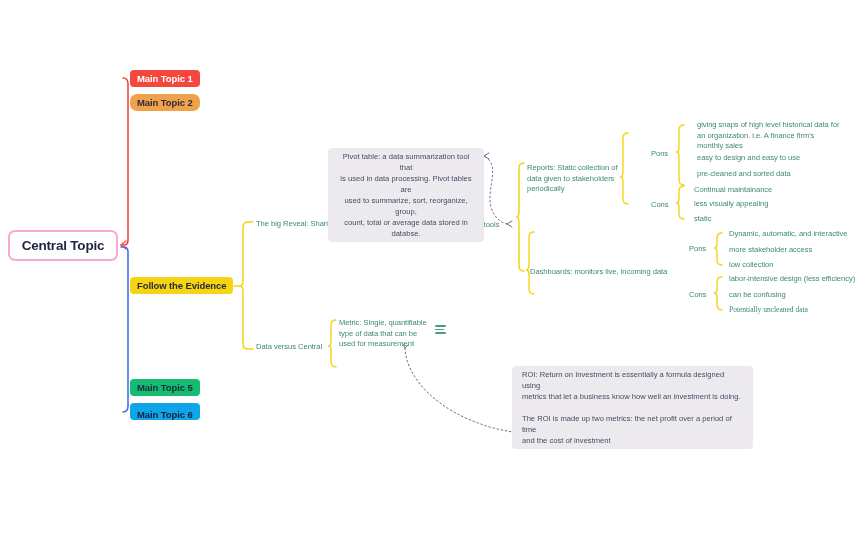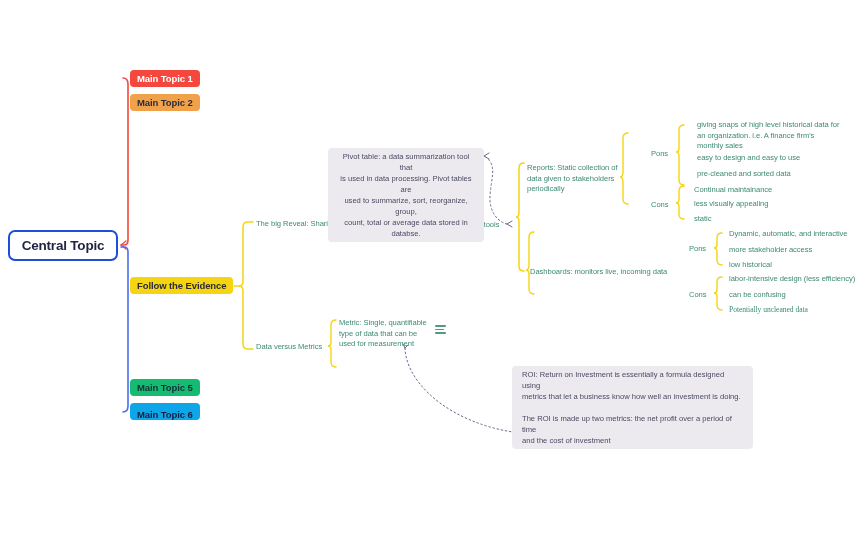"Main Topic 2" .pill-mt2 { border-radius: none -> 7px }
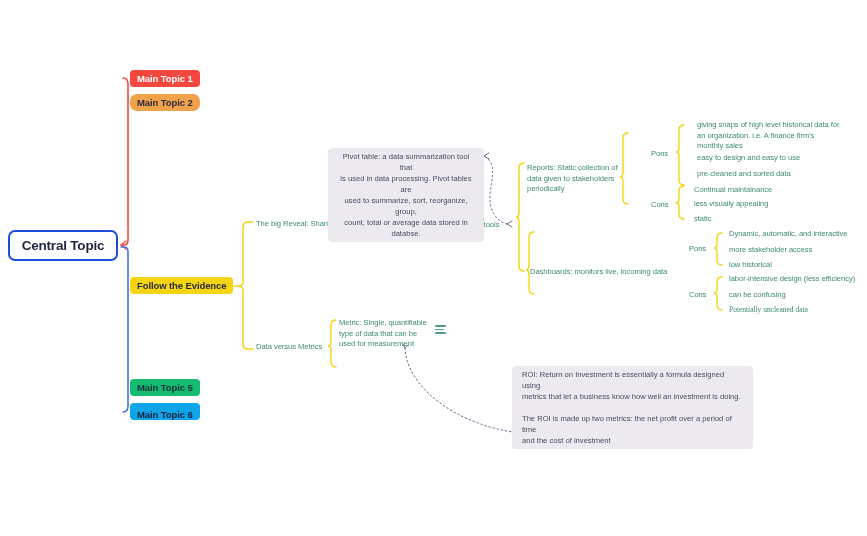"Central Topic" .central { border: 2px solid #1d4ed8 -> 2px solid #f9a8d4 }
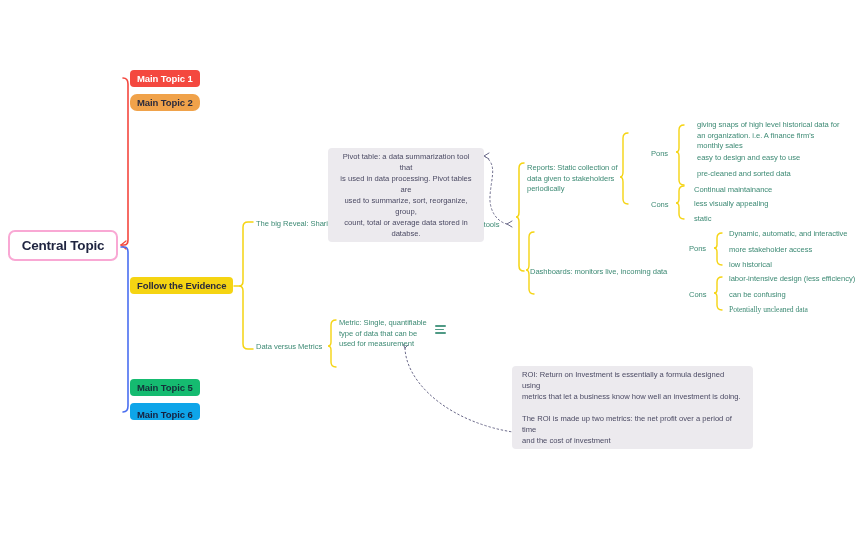"low historical" div.leaf { text: historical -> collection }
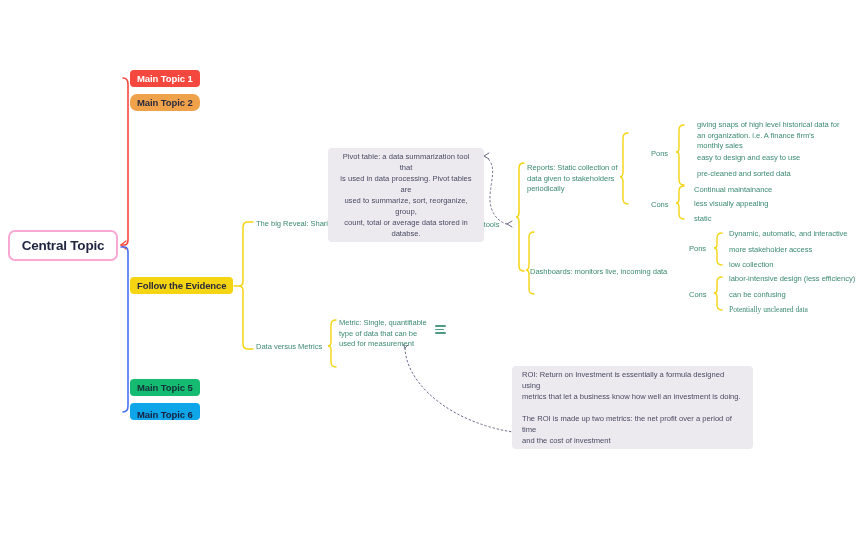"Data versus Metrics" div.leaf { text: Metrics -> Central }
